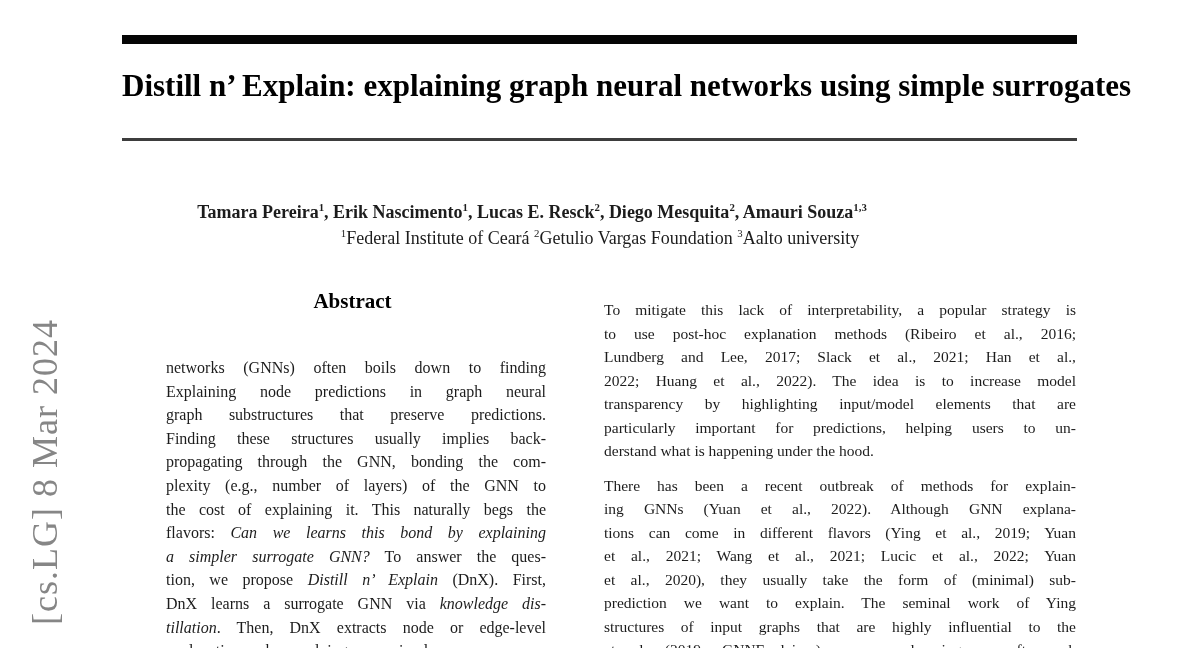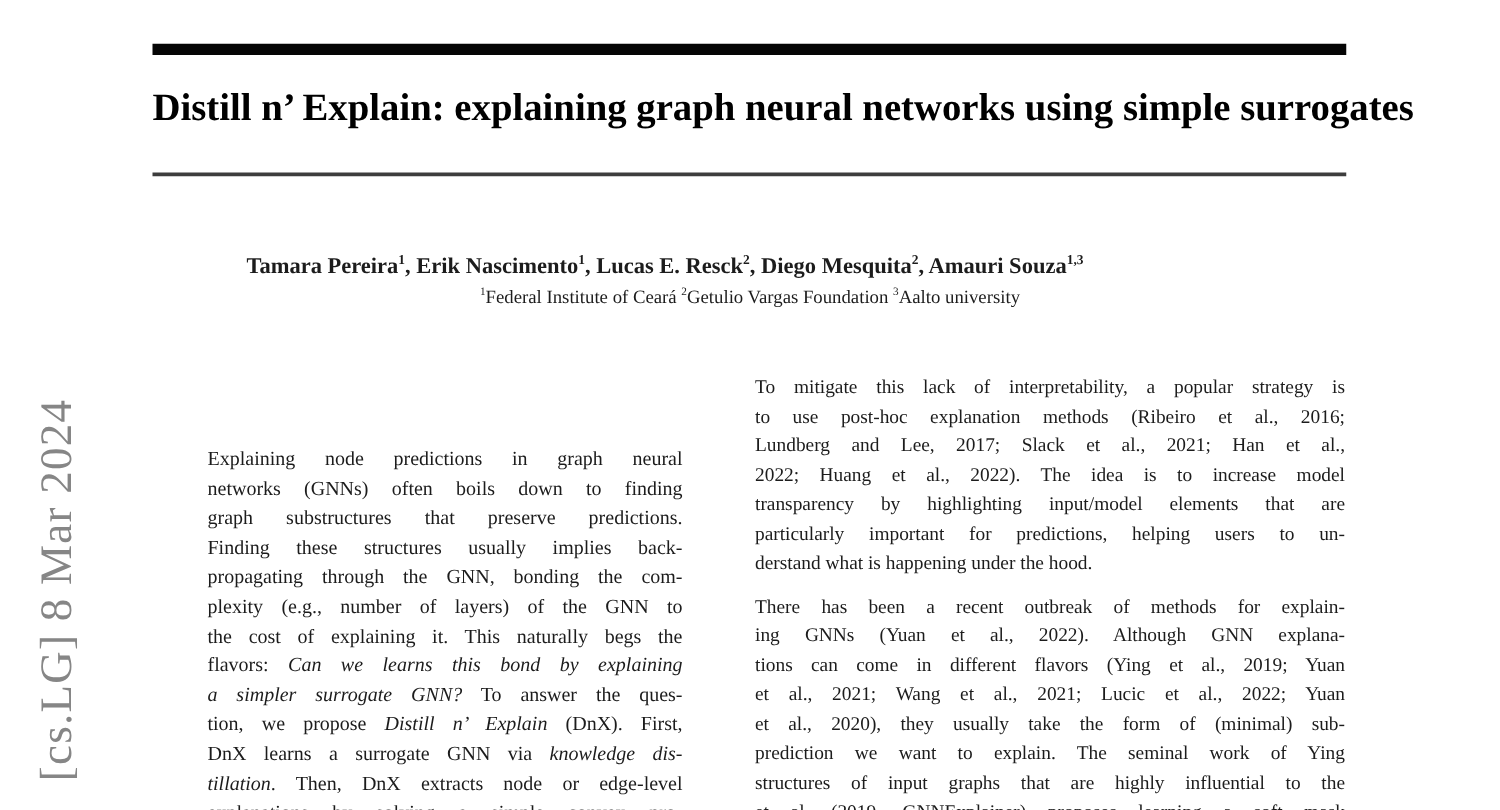"1Federal Institute of Ceará 2Getulio" .affils { font-size: 15px -> 18px }
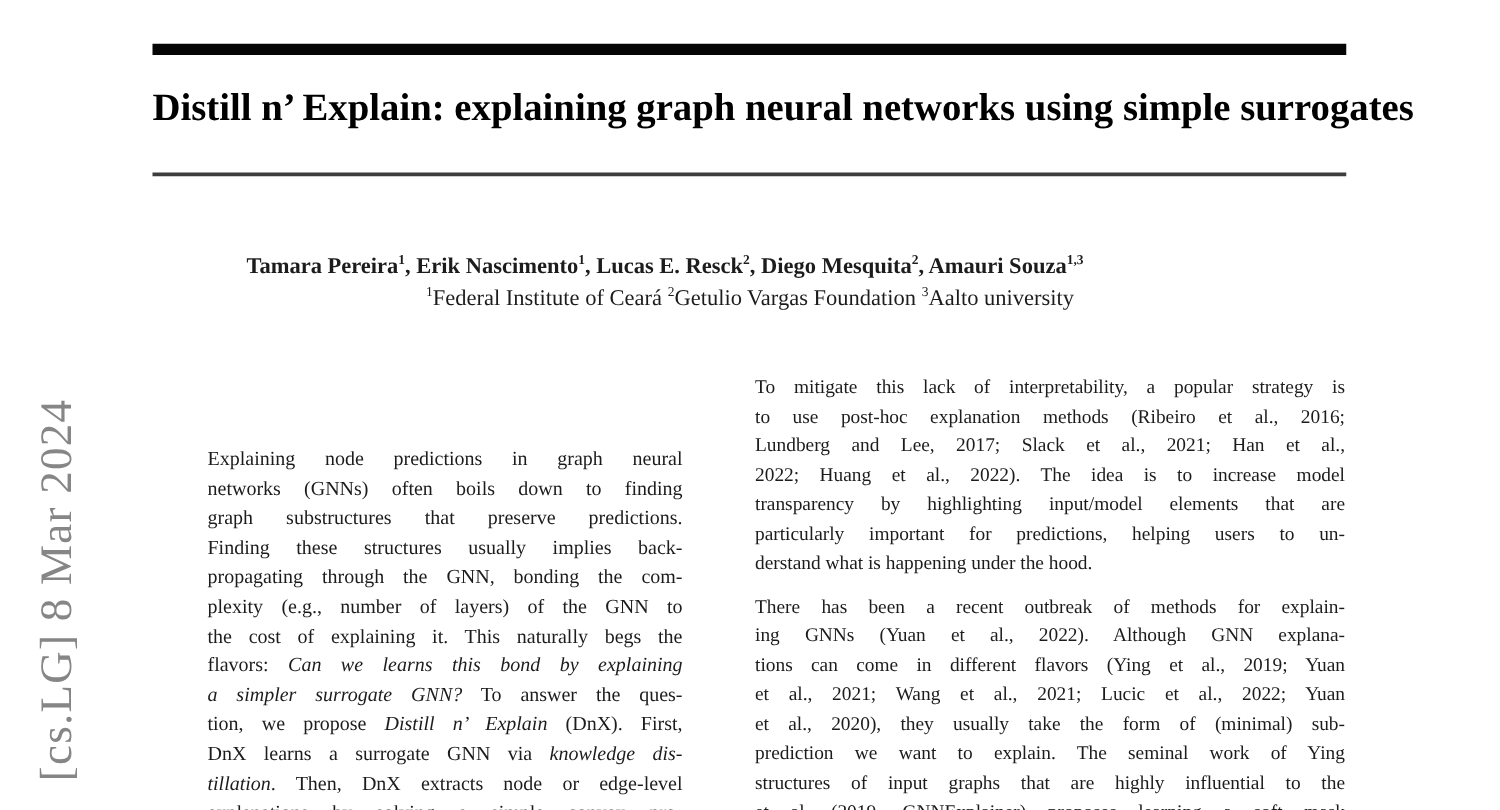"Abstract" div.abstract-heading { html: none -> <div>Abstract</div> }
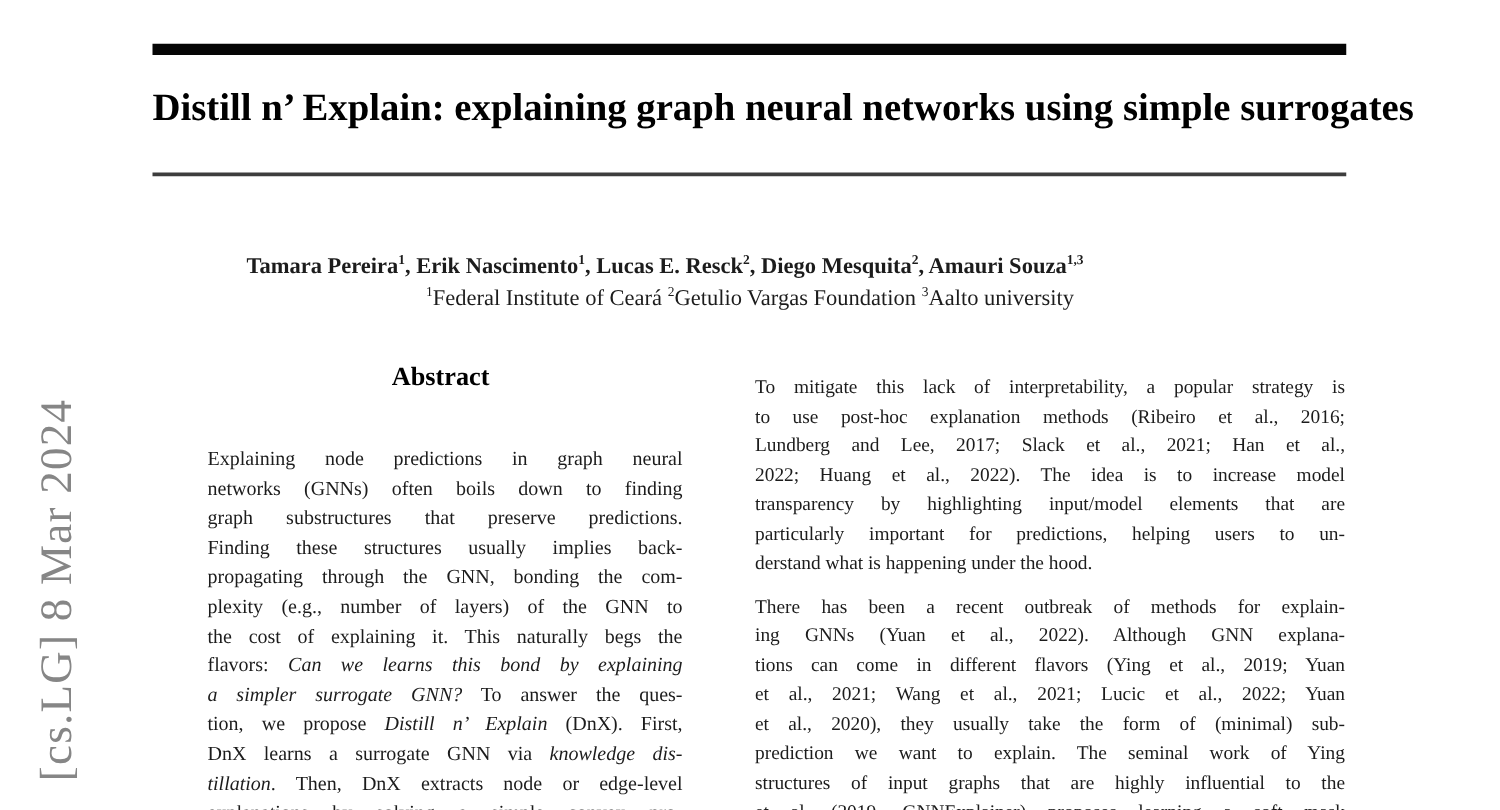"Explaining node predictions in graph" div.tline { order: before "networks (GNNs) often boils down" -> after "networks (GNNs) often boils down" }
